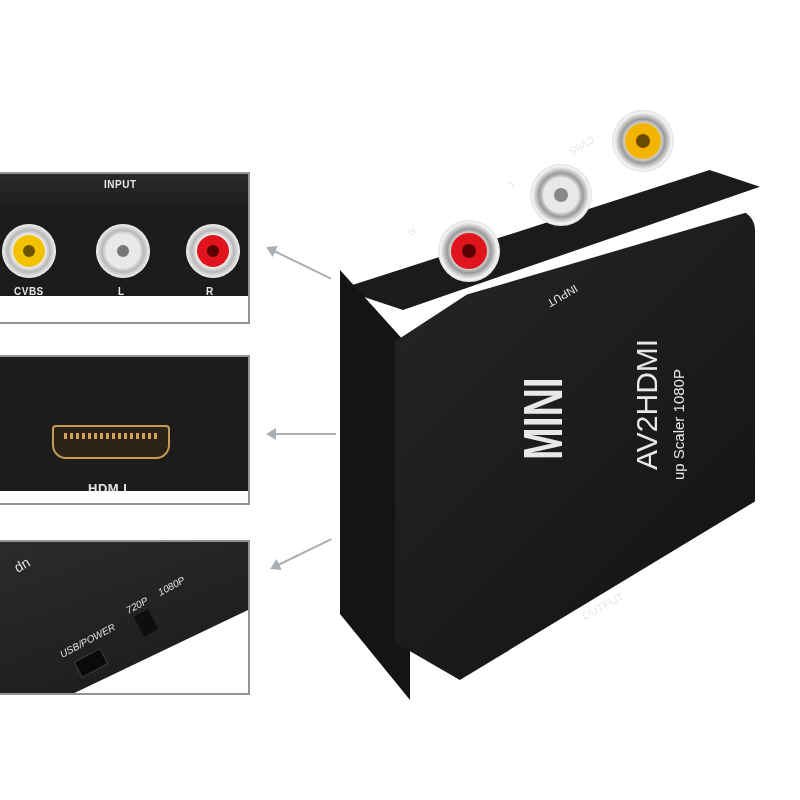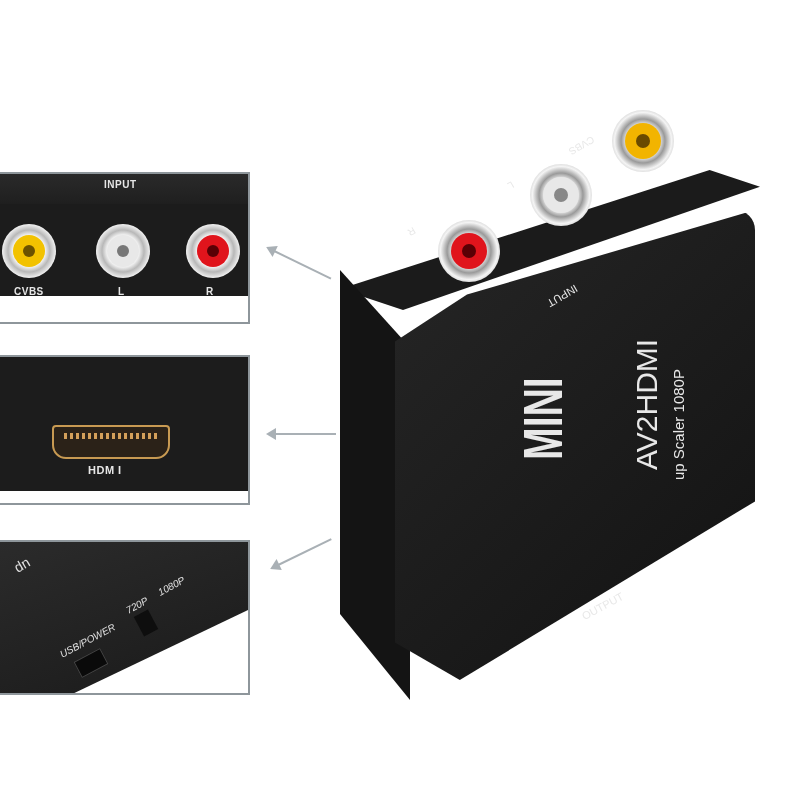"HDM I" div.lbl { font-size: 11px -> 13px; top: 107px -> 124px }
